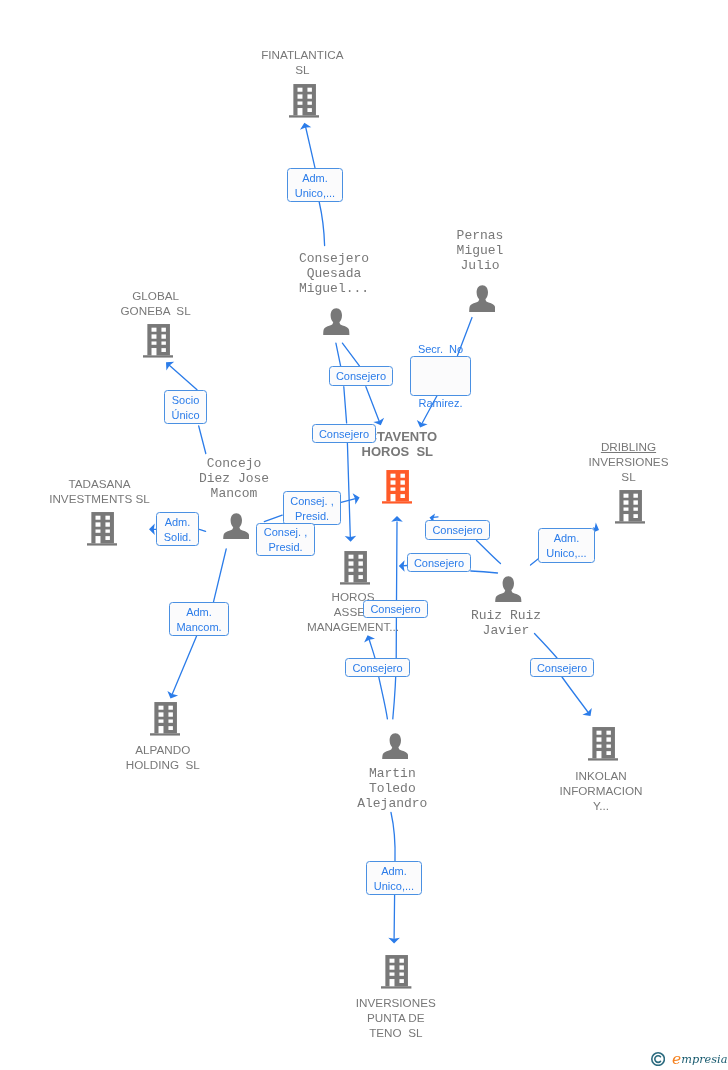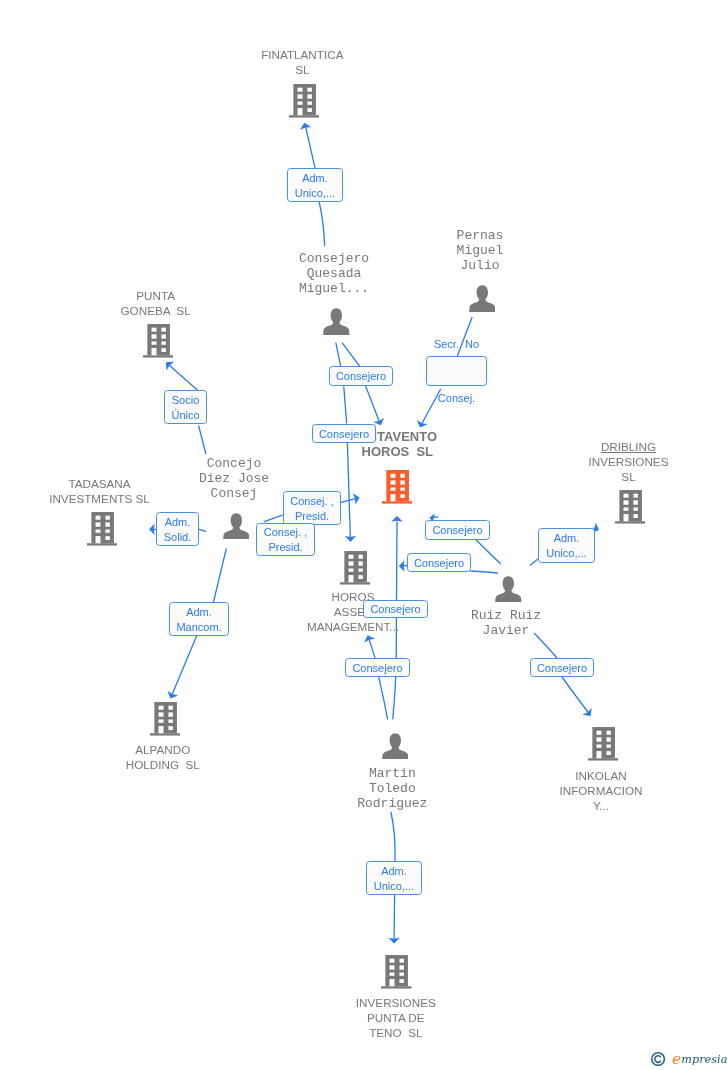"PUNTA" div.caption { text: PUNTA -> GLOBAL }
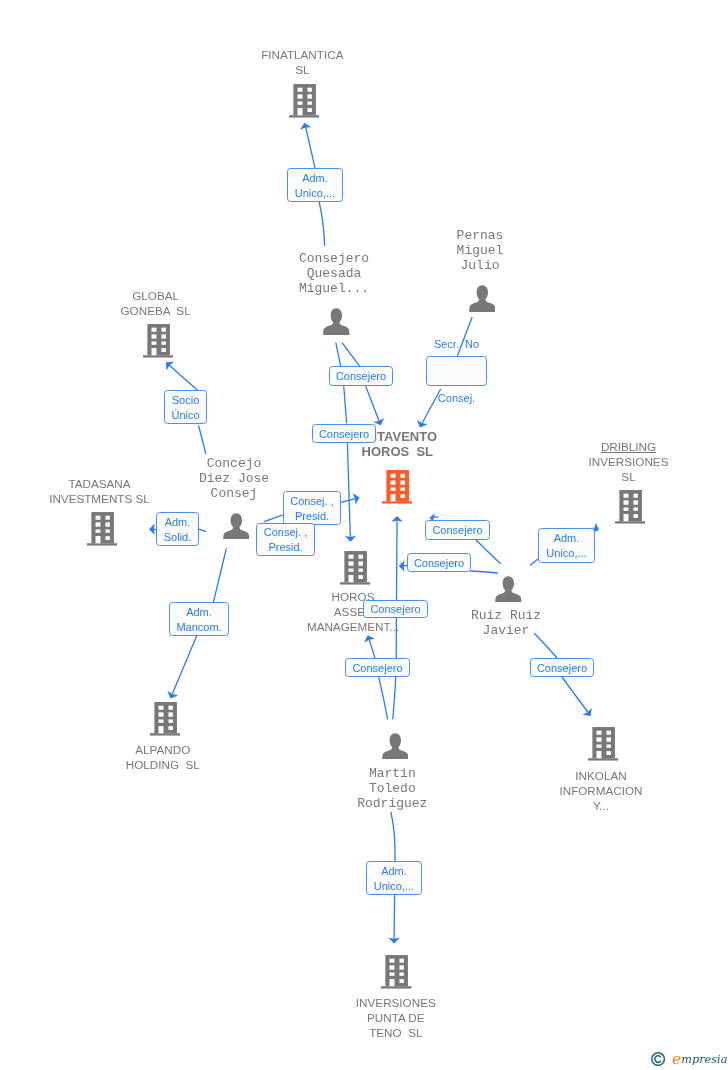"Secr. No" div.relbox { height: 30px -> 40px; left: 426px -> 410px }
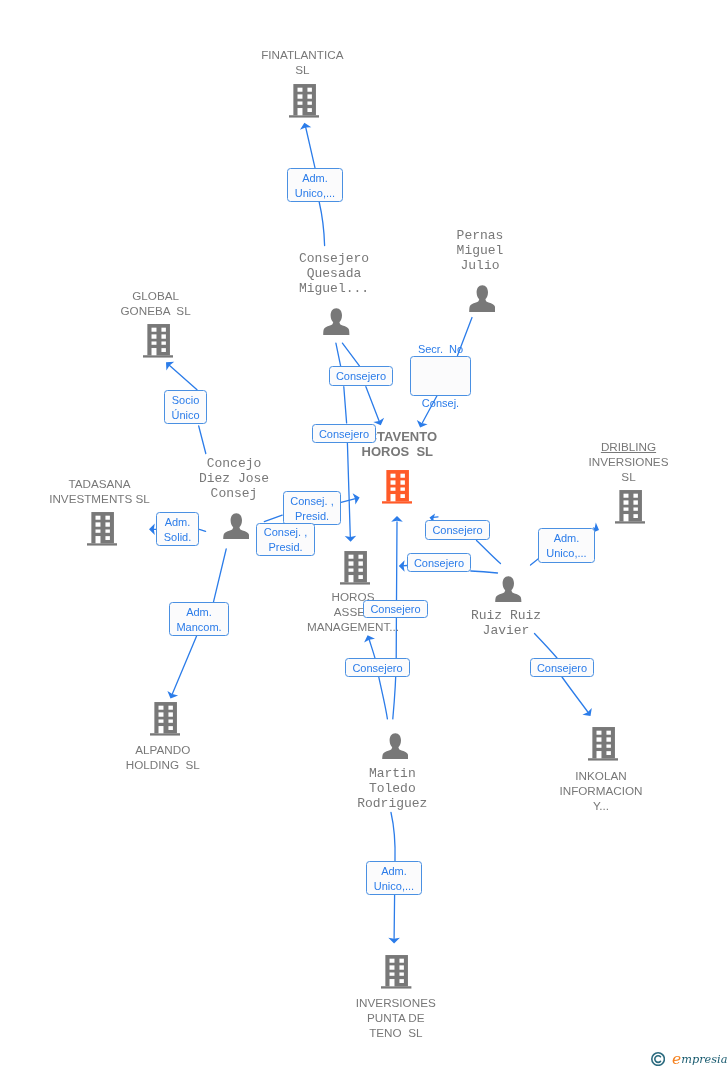"Consej." span { text: Consej -> Ramirez }
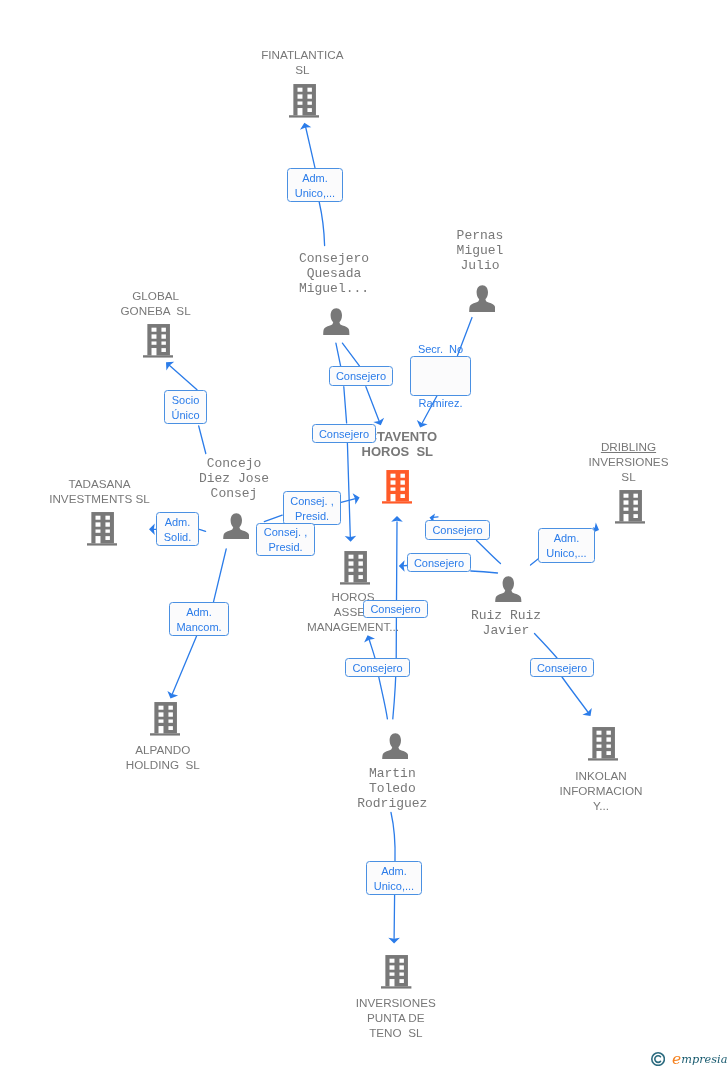"Consej" div.caption { text: Consej -> Mancom }
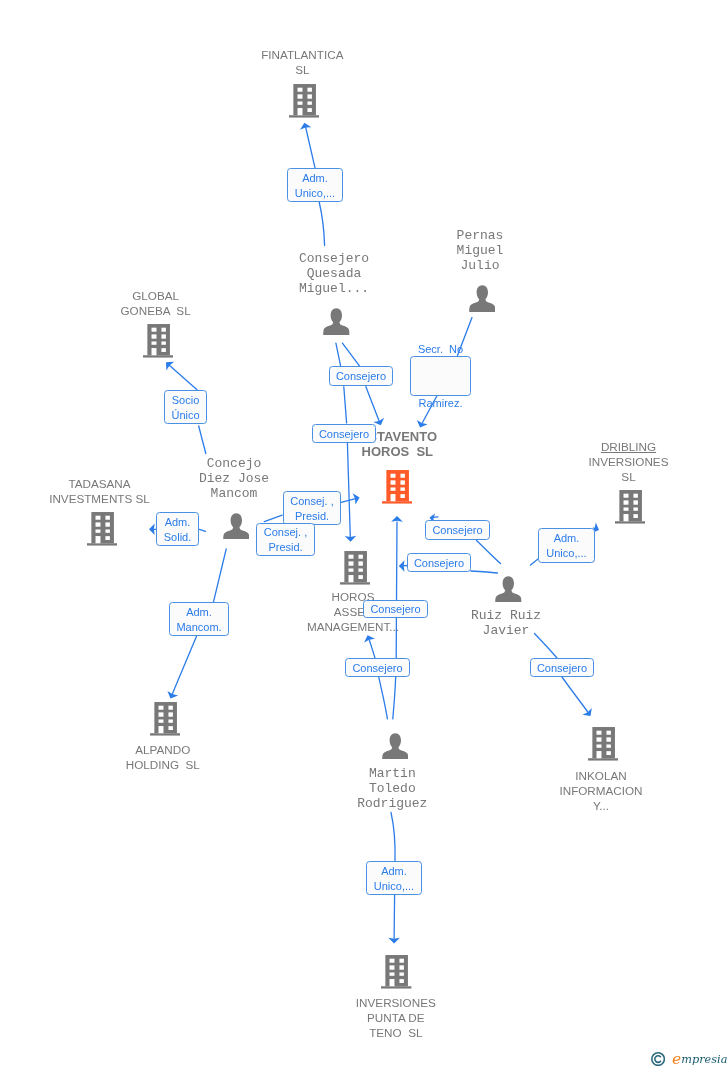"Rodriguez" div.caption { text: Rodriguez -> Alejandro }
